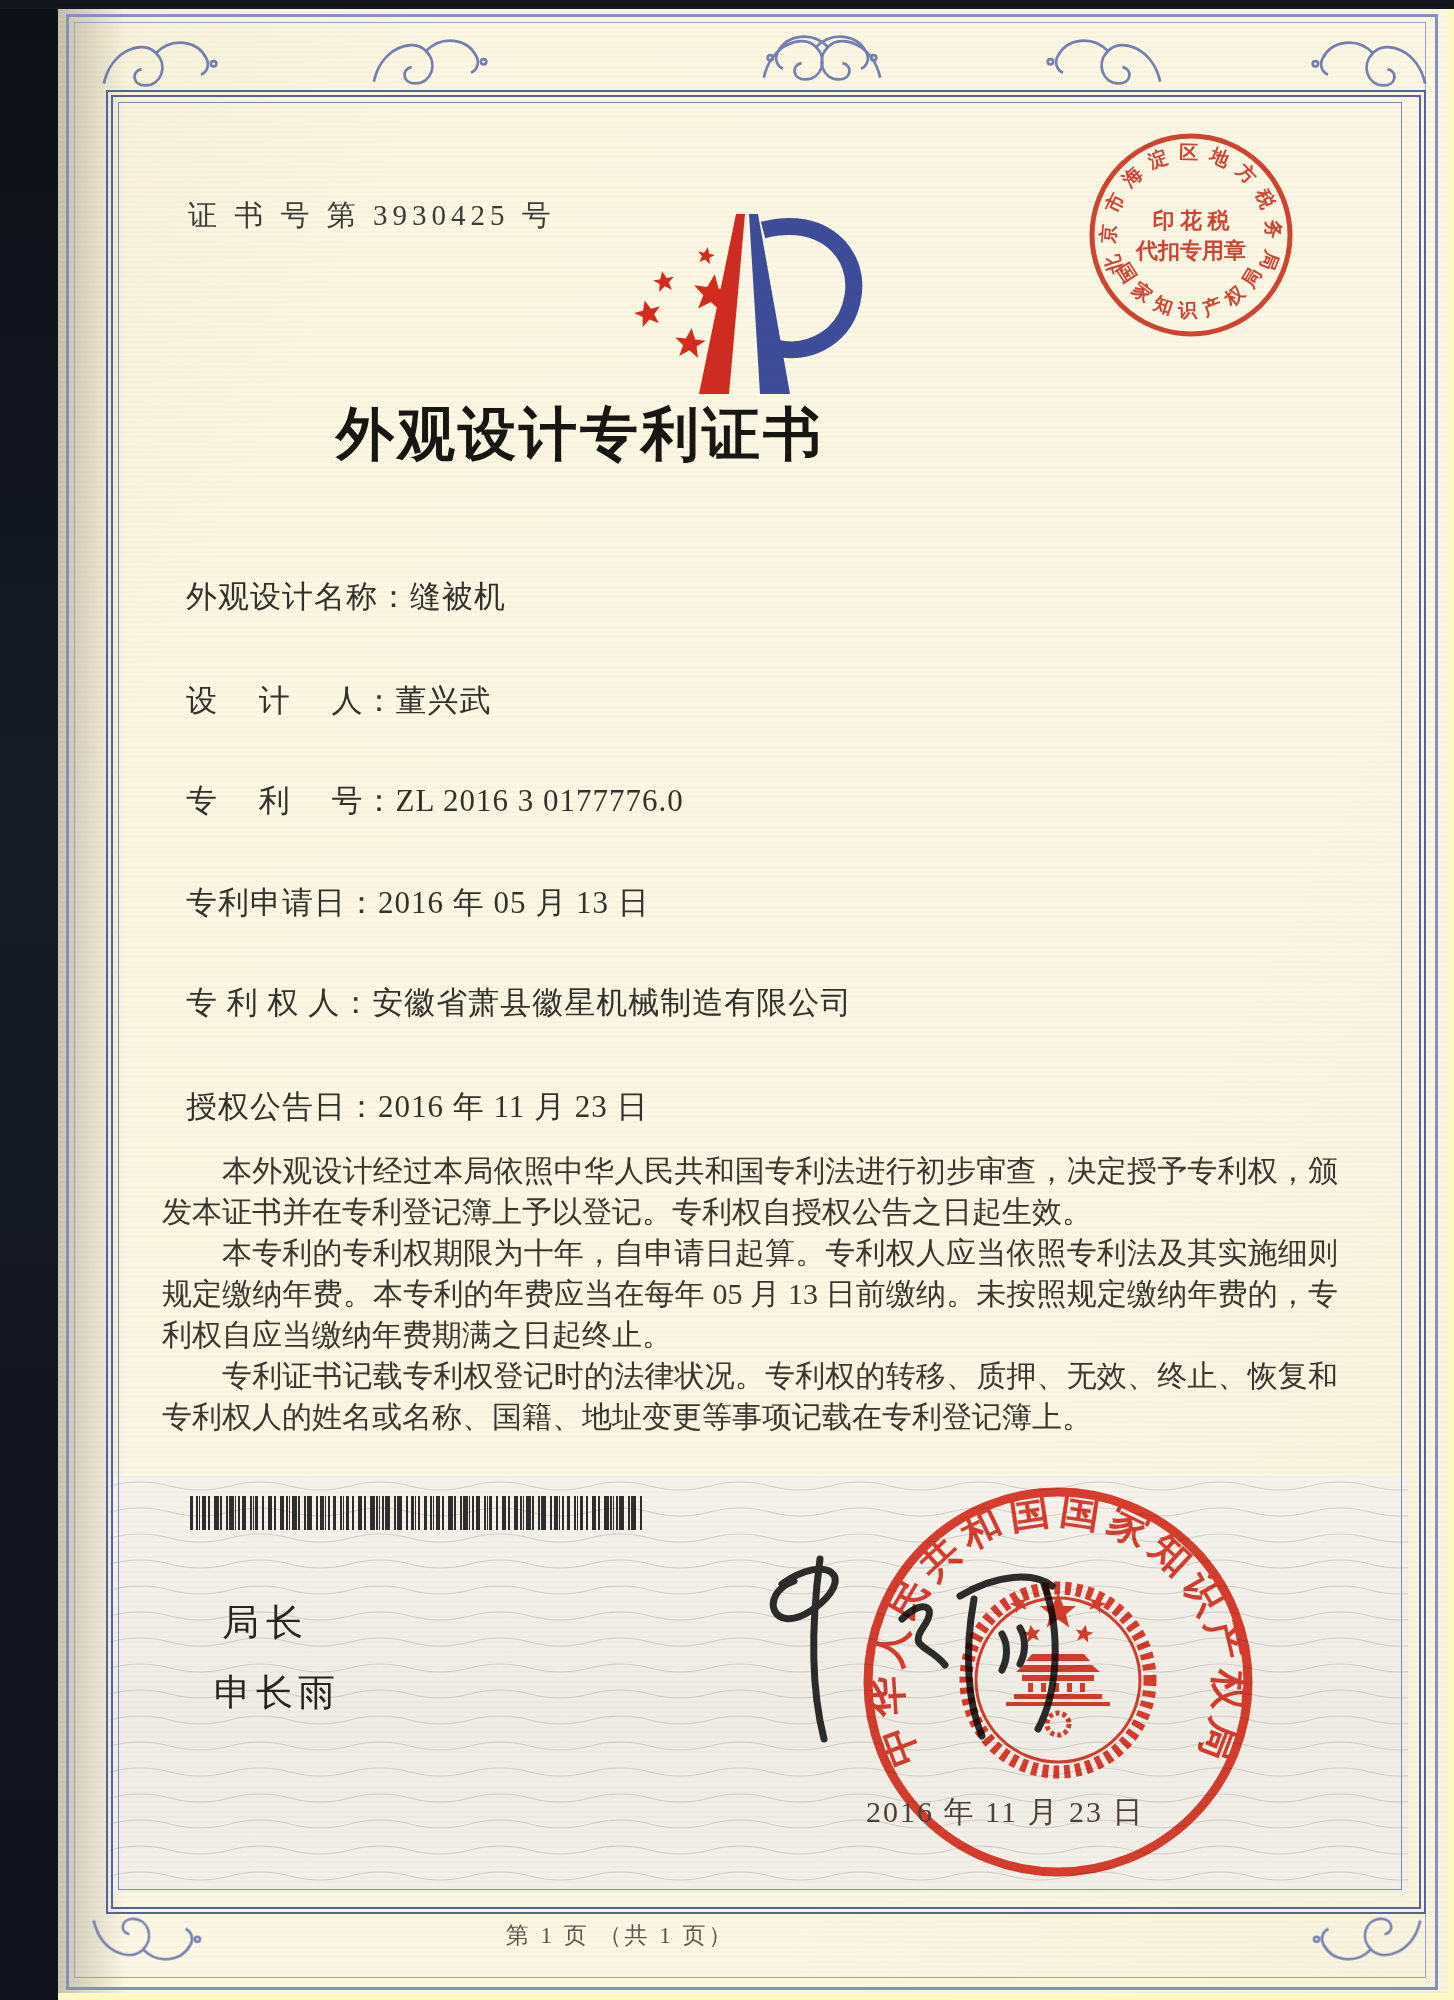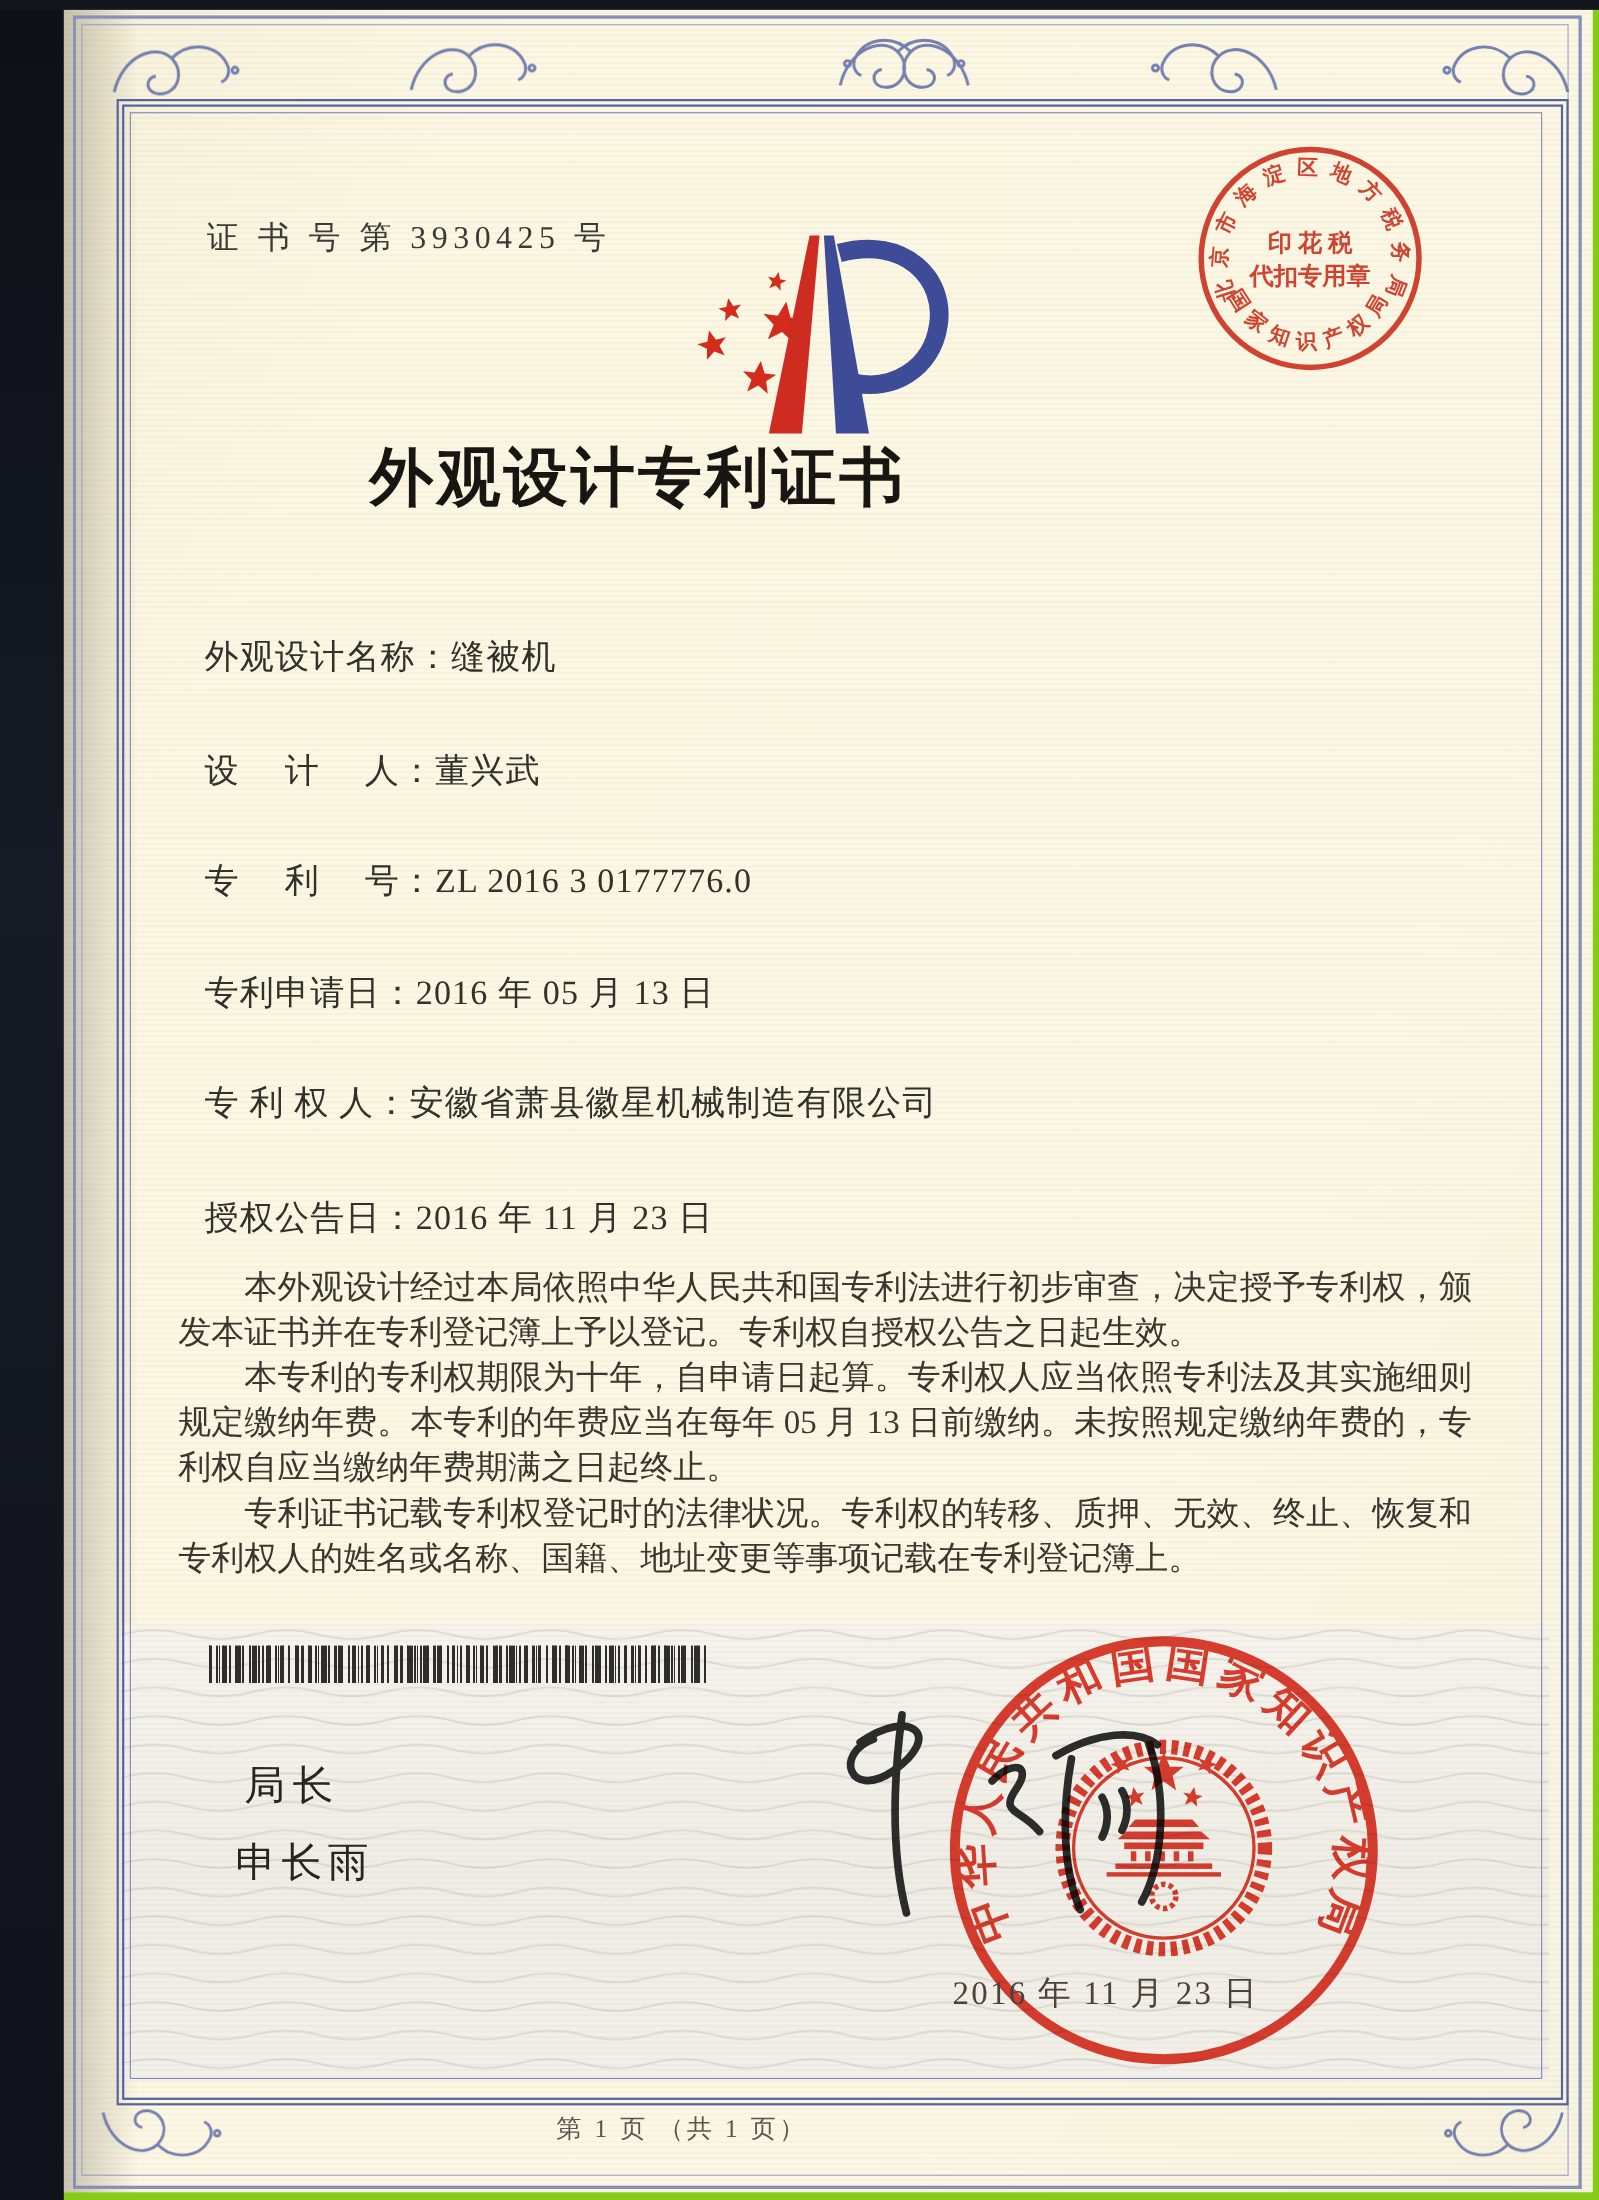"2016 年 11 月 23" .sheet { background: #84cc16 -> #fef9c3 }
